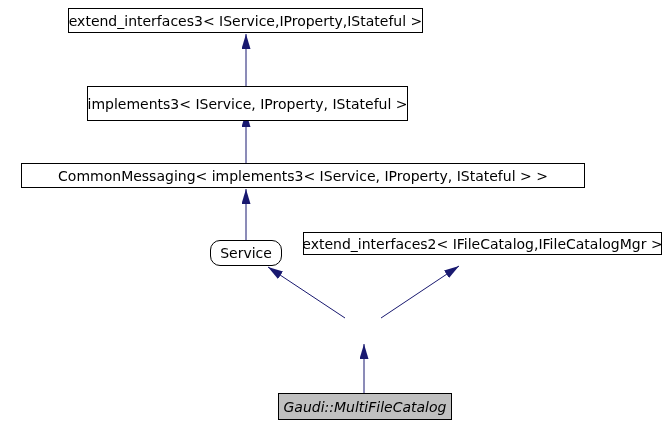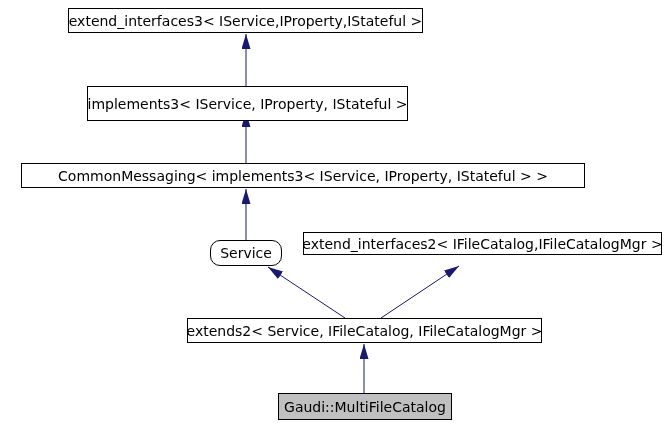"extends2< Service, IFileCatalog," div.node { html: <div>extends2&lt; Service, IFileCatalog, IFileCatalogMgr &gt;</div> -> none }
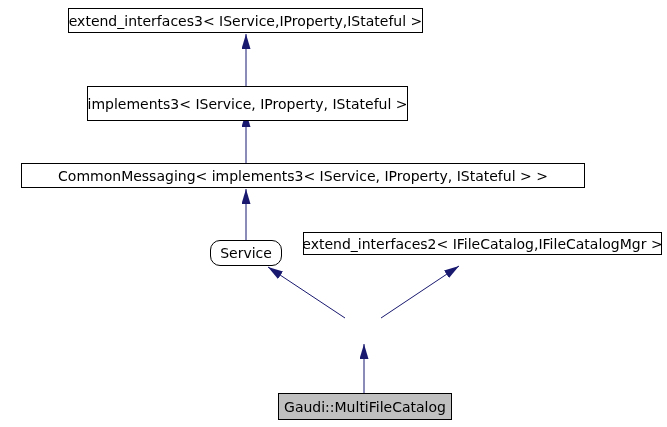"Gaudi::MultiFileCatalog" .node.highlight { font-style: none -> italic }
